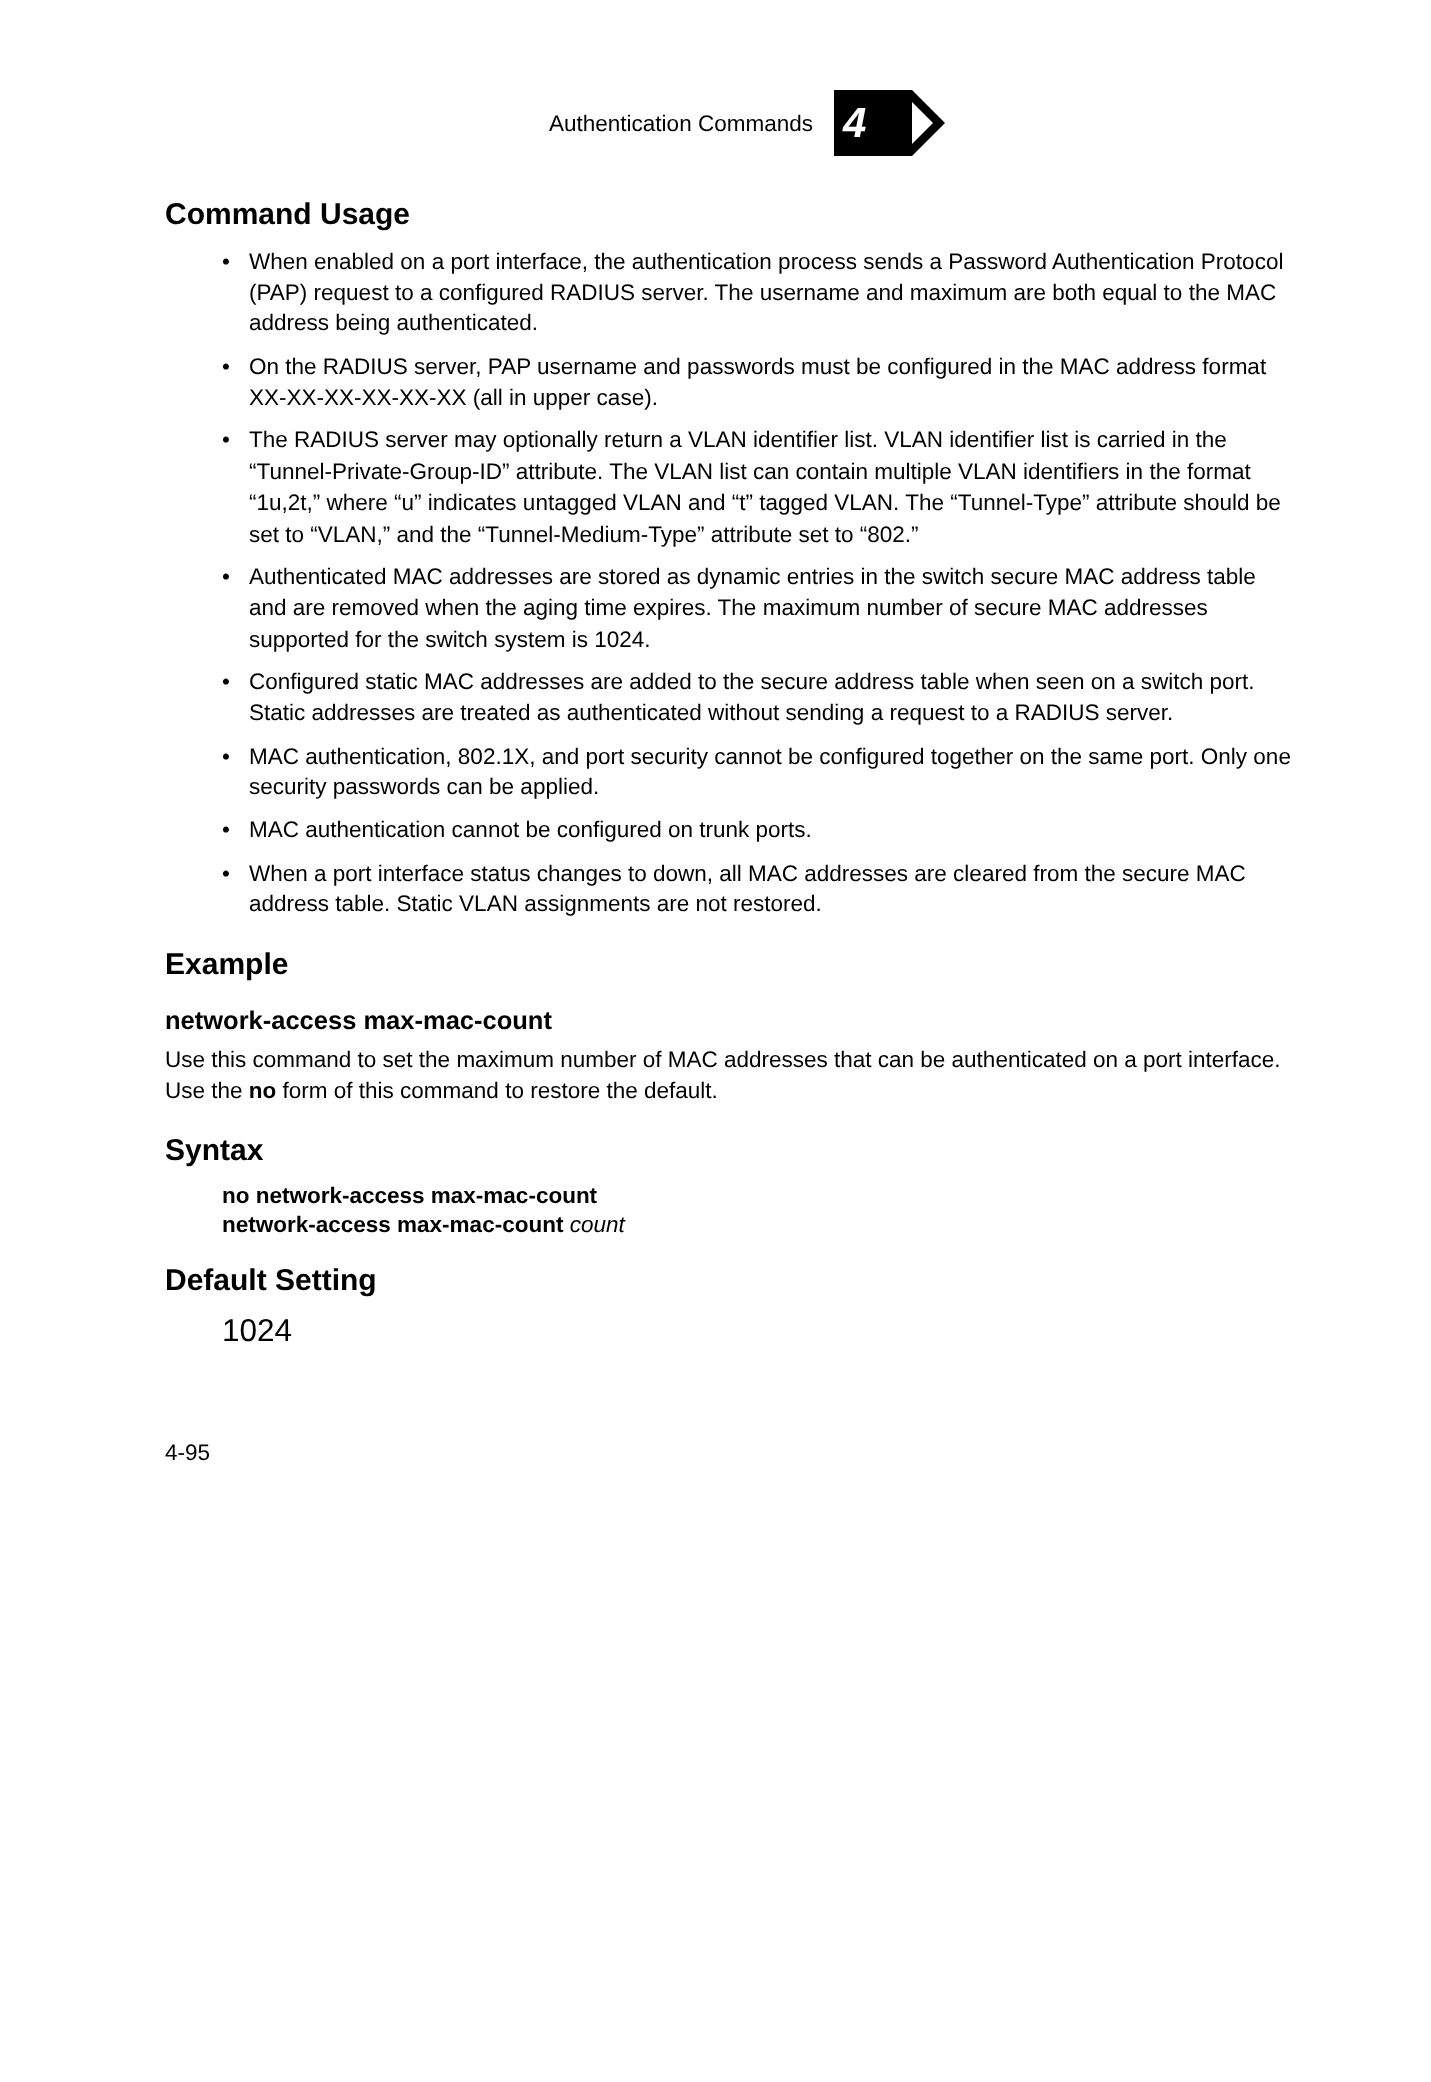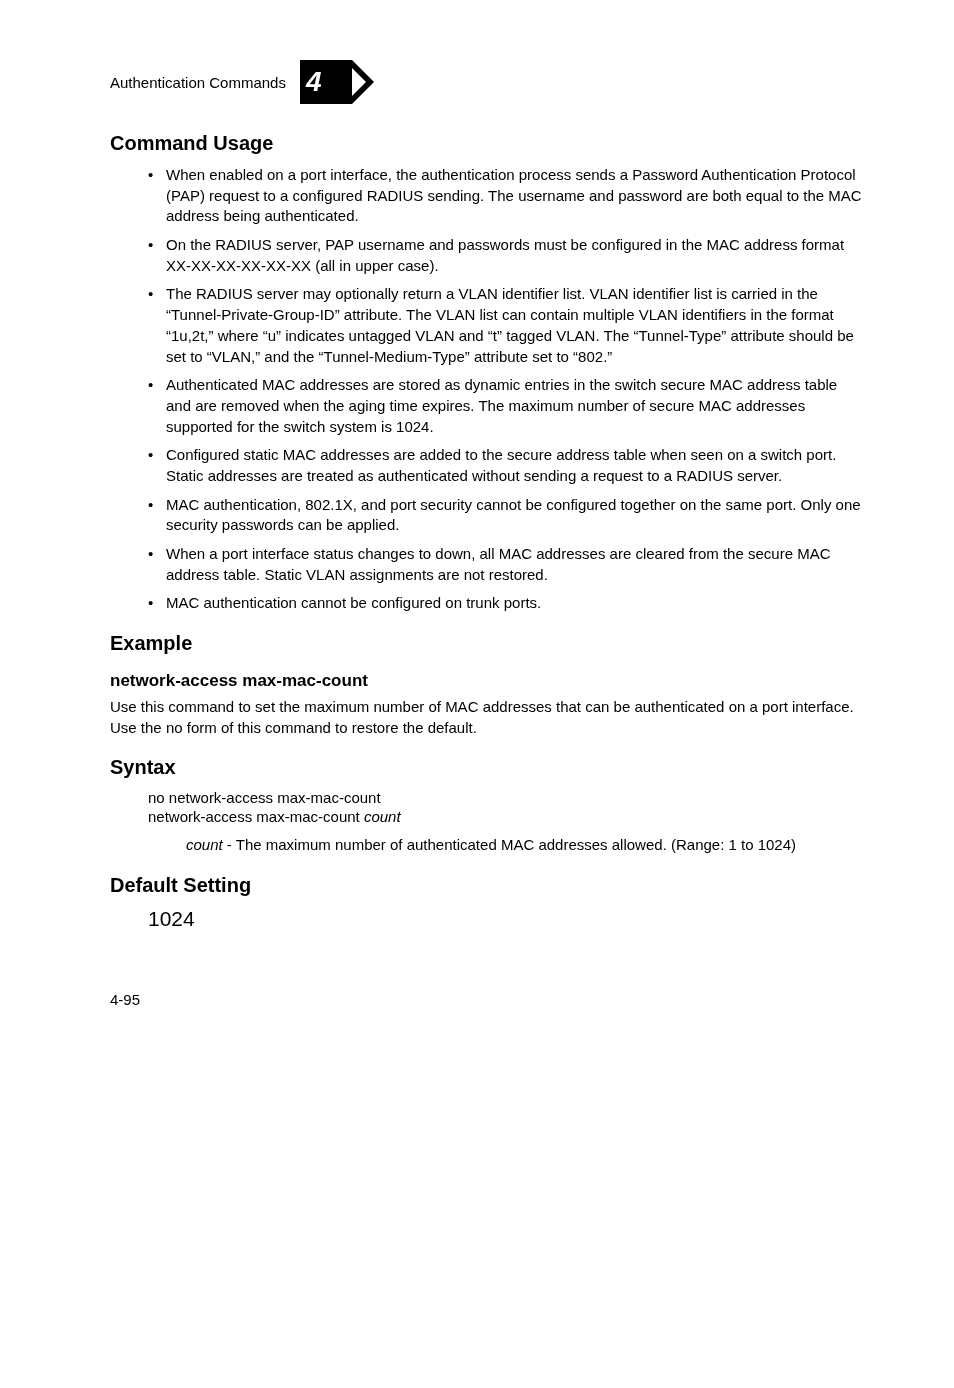"Authentication Commands" .header { justify-content: flex-start -> center }
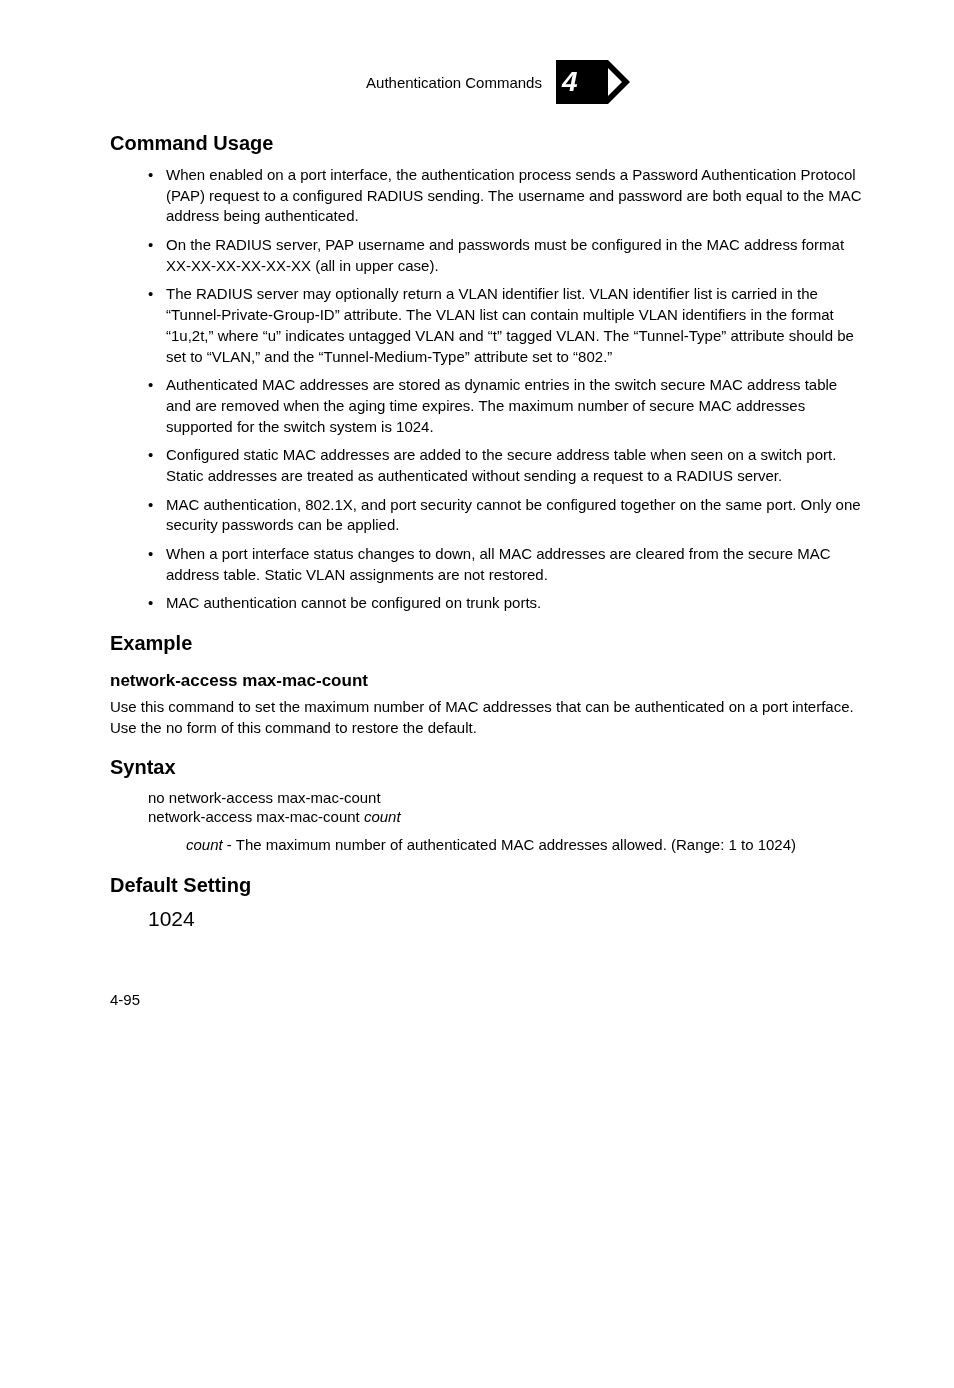"When enabled on a port" li { text: sending. The username and password -> server. The username and maximum }
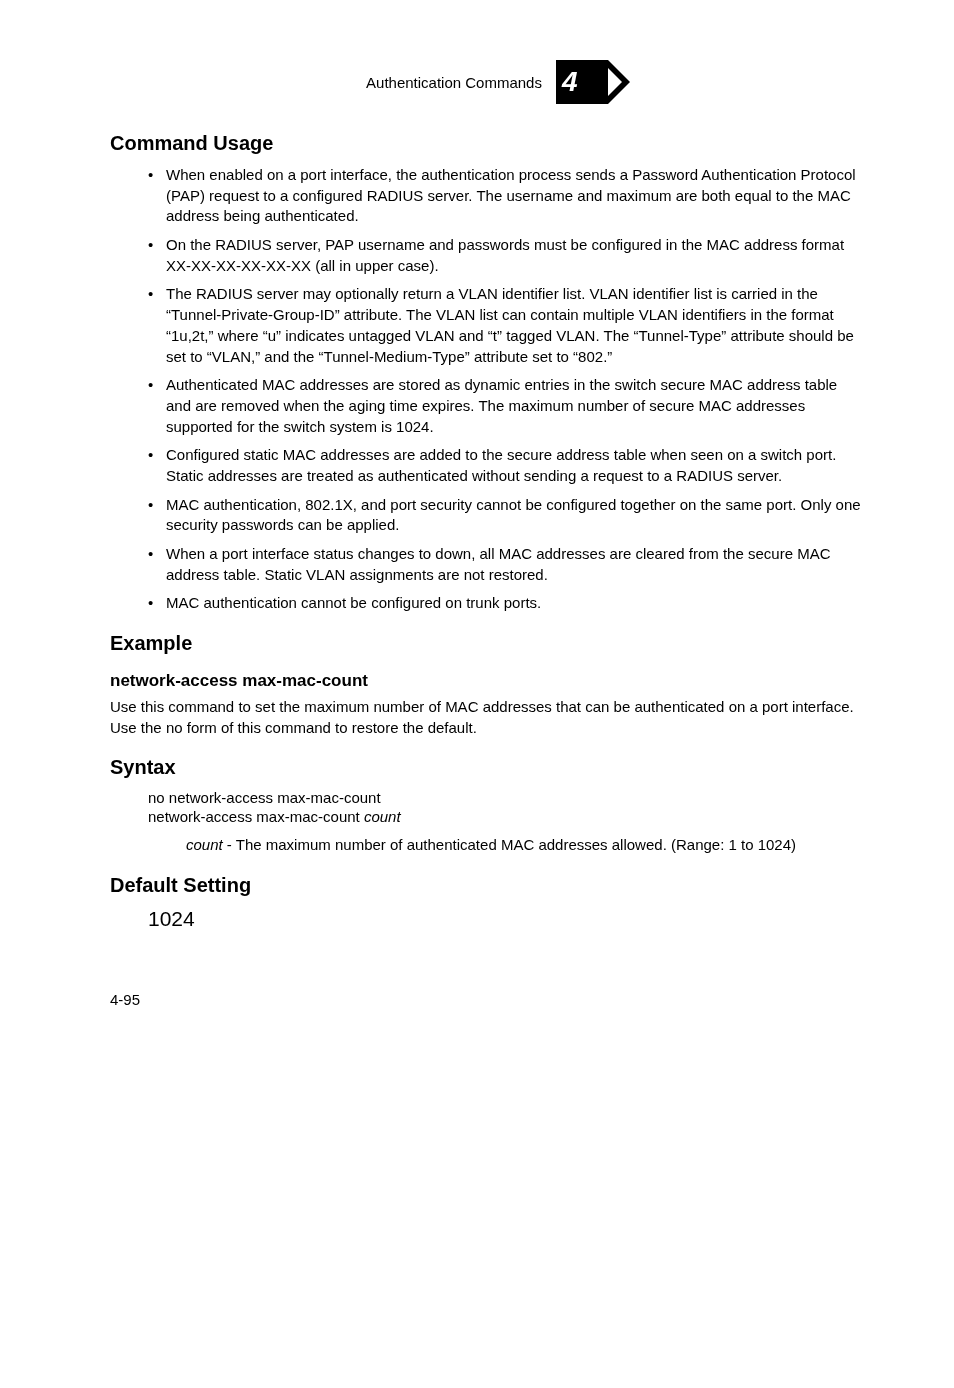"When a port interface status" li { order: before "MAC authentication cannot be configured" -> after "MAC authentication cannot be configured" }
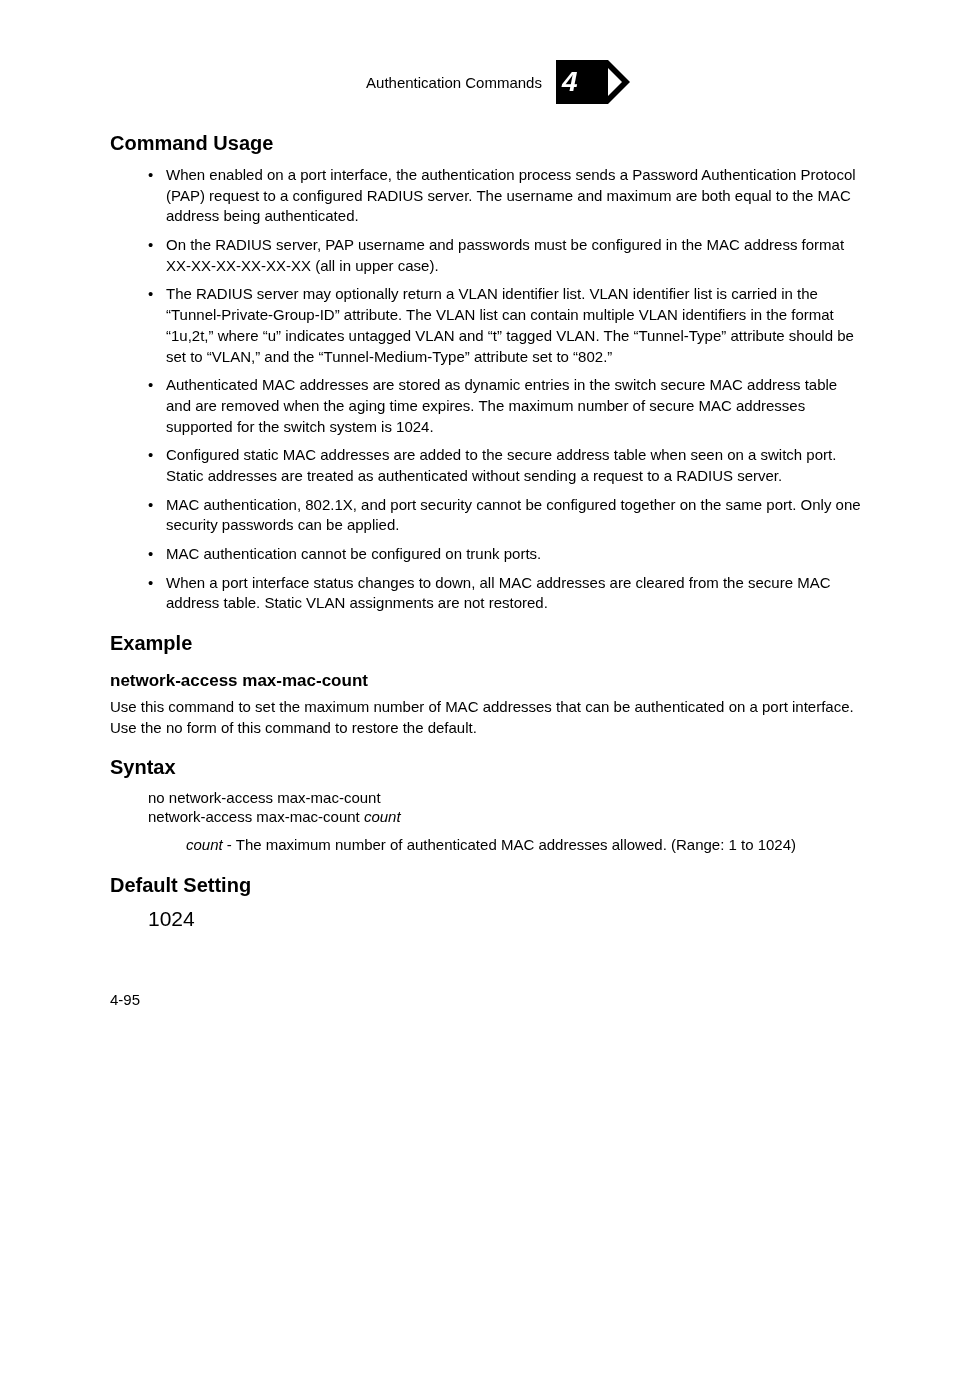"no" strong { font-weight: normal -> bold }
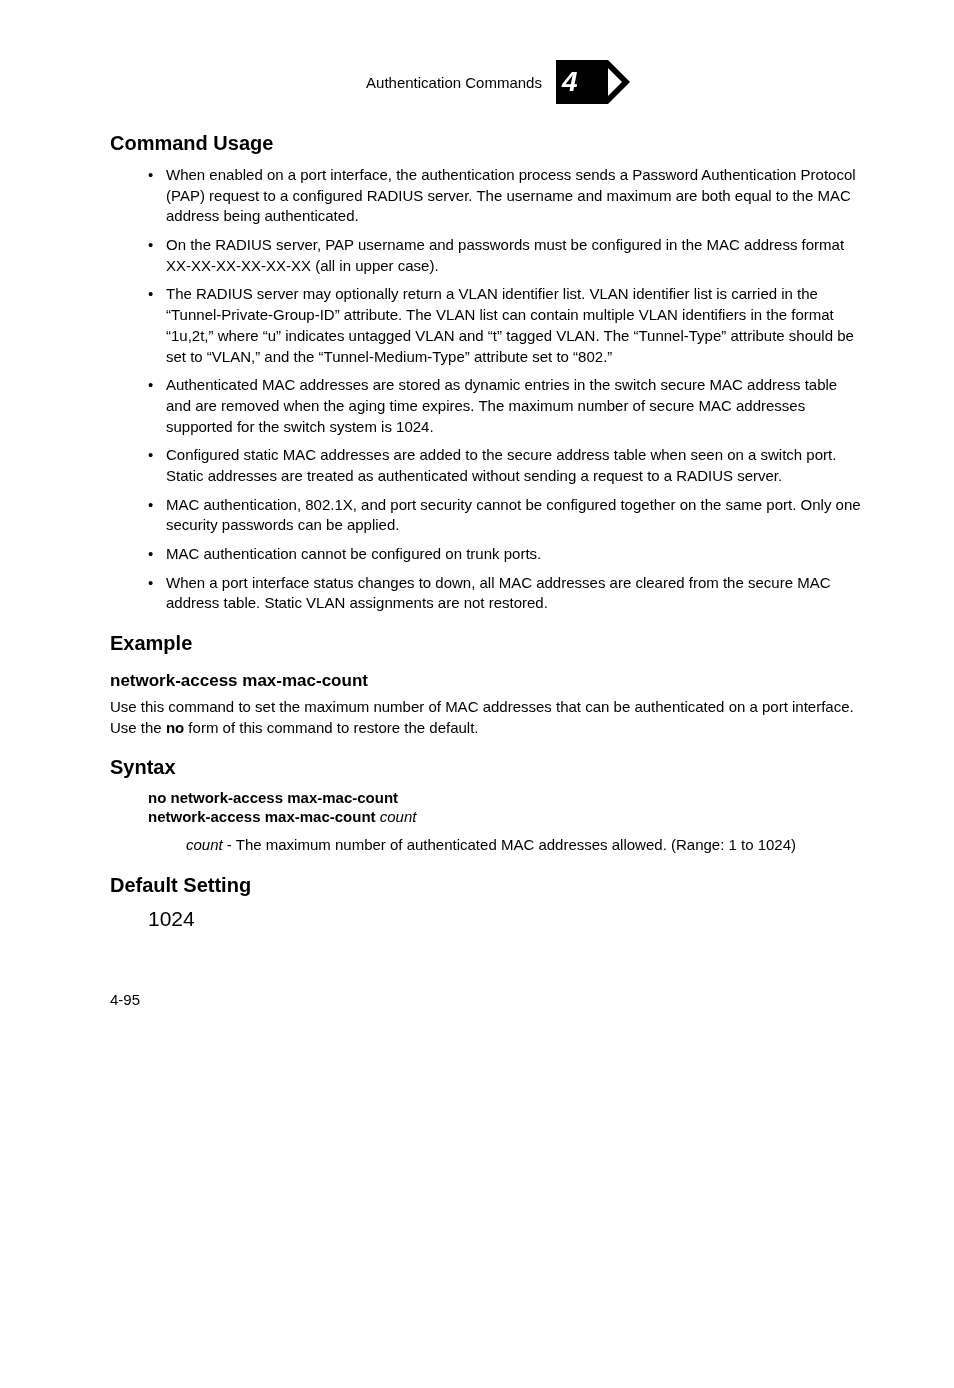"count - The maximum number" div.param-block { html: <div> <p> <em>count</em><span> - The maximum number of authenticated MAC addresses allowed. (Range: 1 to 1024)</span> </p> </div> -> none }
